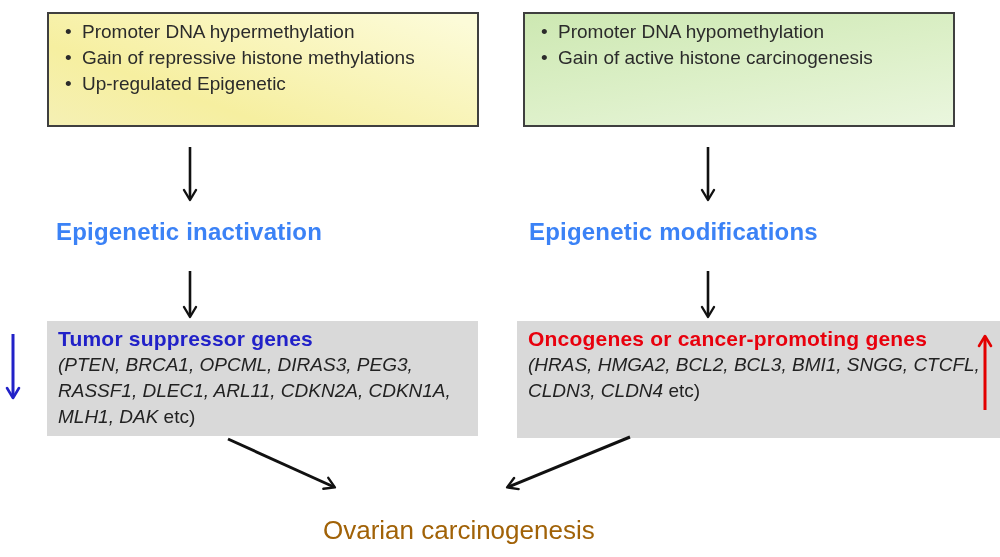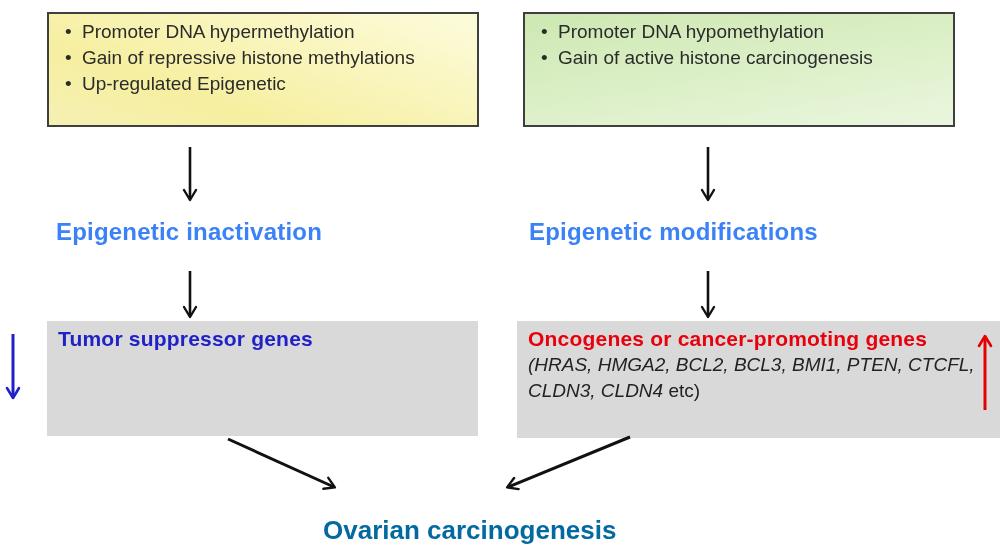"(PTEN, BRCA1, OPCML, DIRAS3, PEG3," div.gene-list { html: none -> <div><span>(PTEN, BRCA1, OPCML, DIRAS3, PEG3, RASSF1, DLEC1, ARL11, CDKN2A, CDKN1A, MLH1, DAK</span><span> etc)</span></div> }
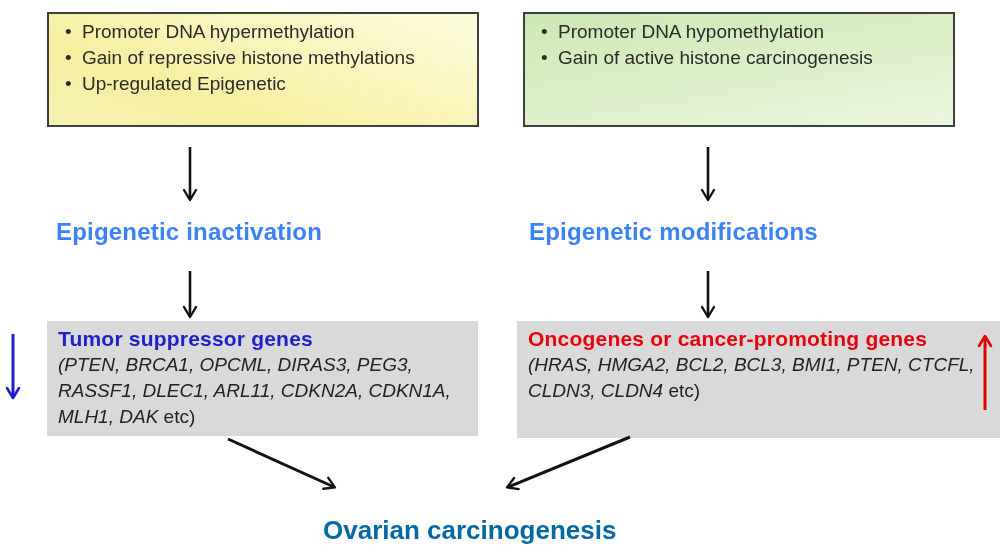"(HRAS, HMGA2, BCL2, BCL3, BMI1," span.it { text: PTEN -> SNGG }
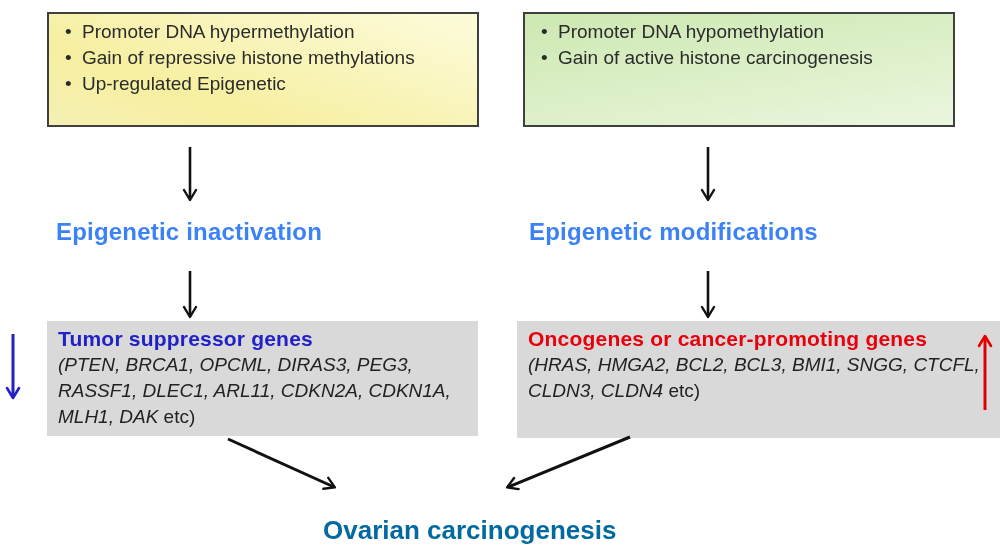"Ovarian carcinogenesis" #label-outcome { color: #0369a1 -> #a16207; font-weight: bold -> normal }
